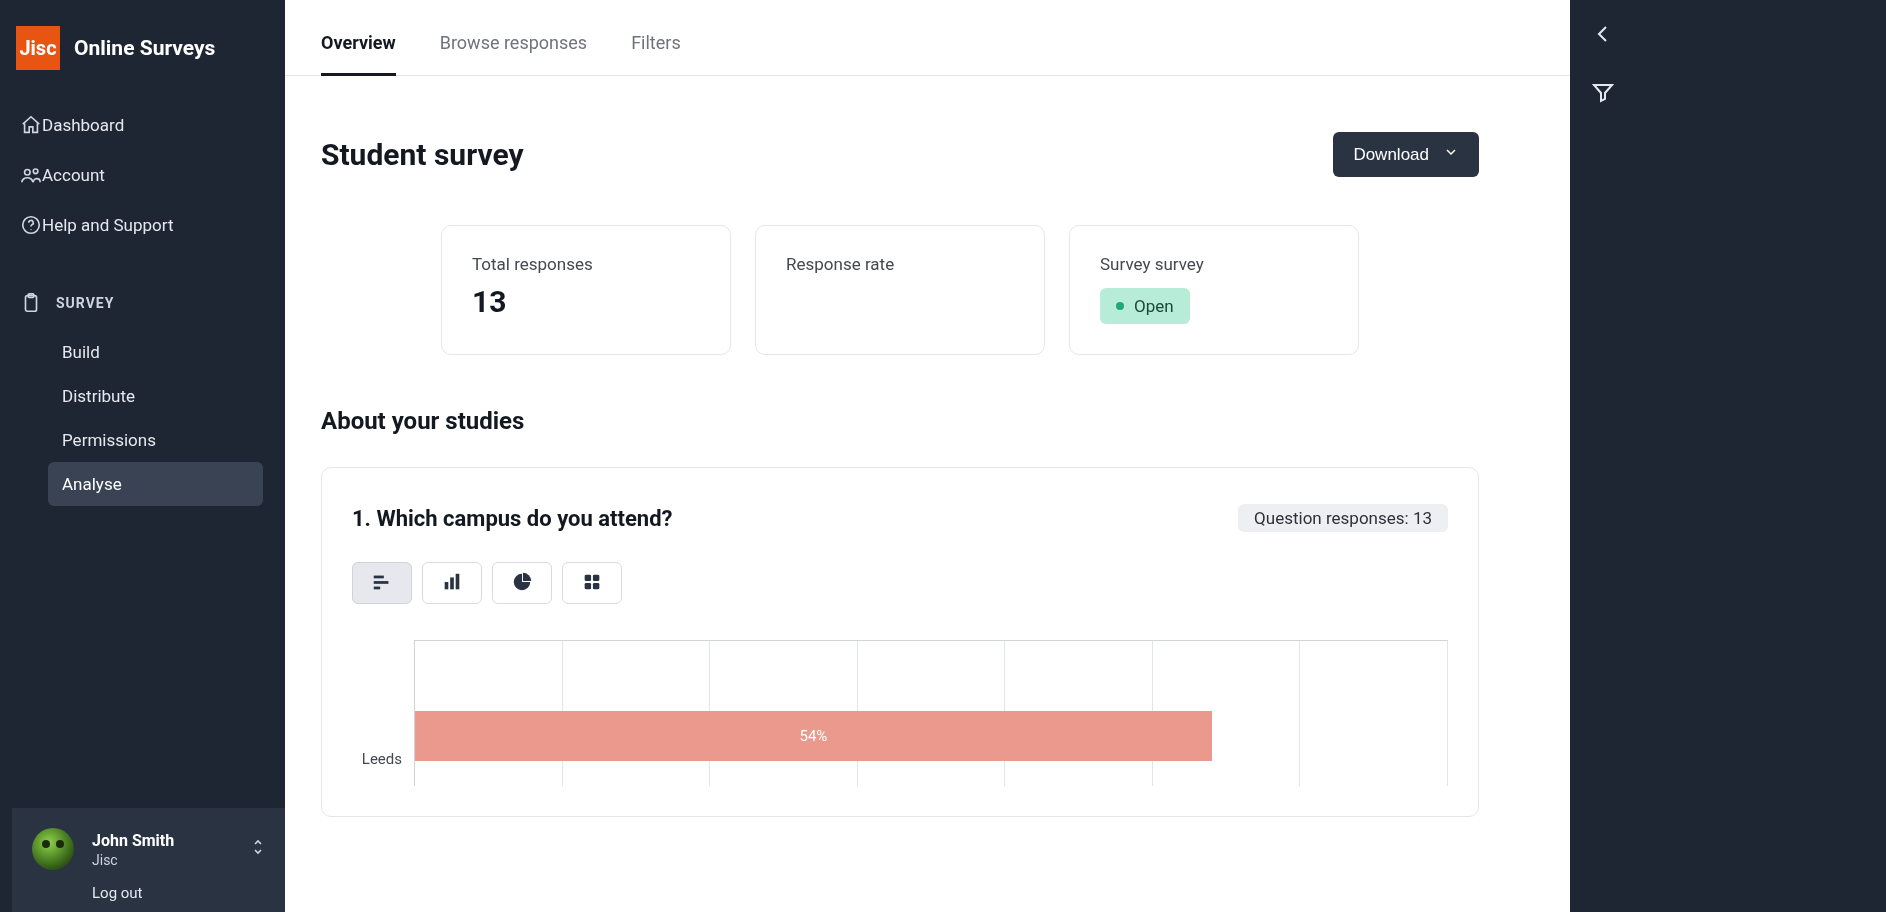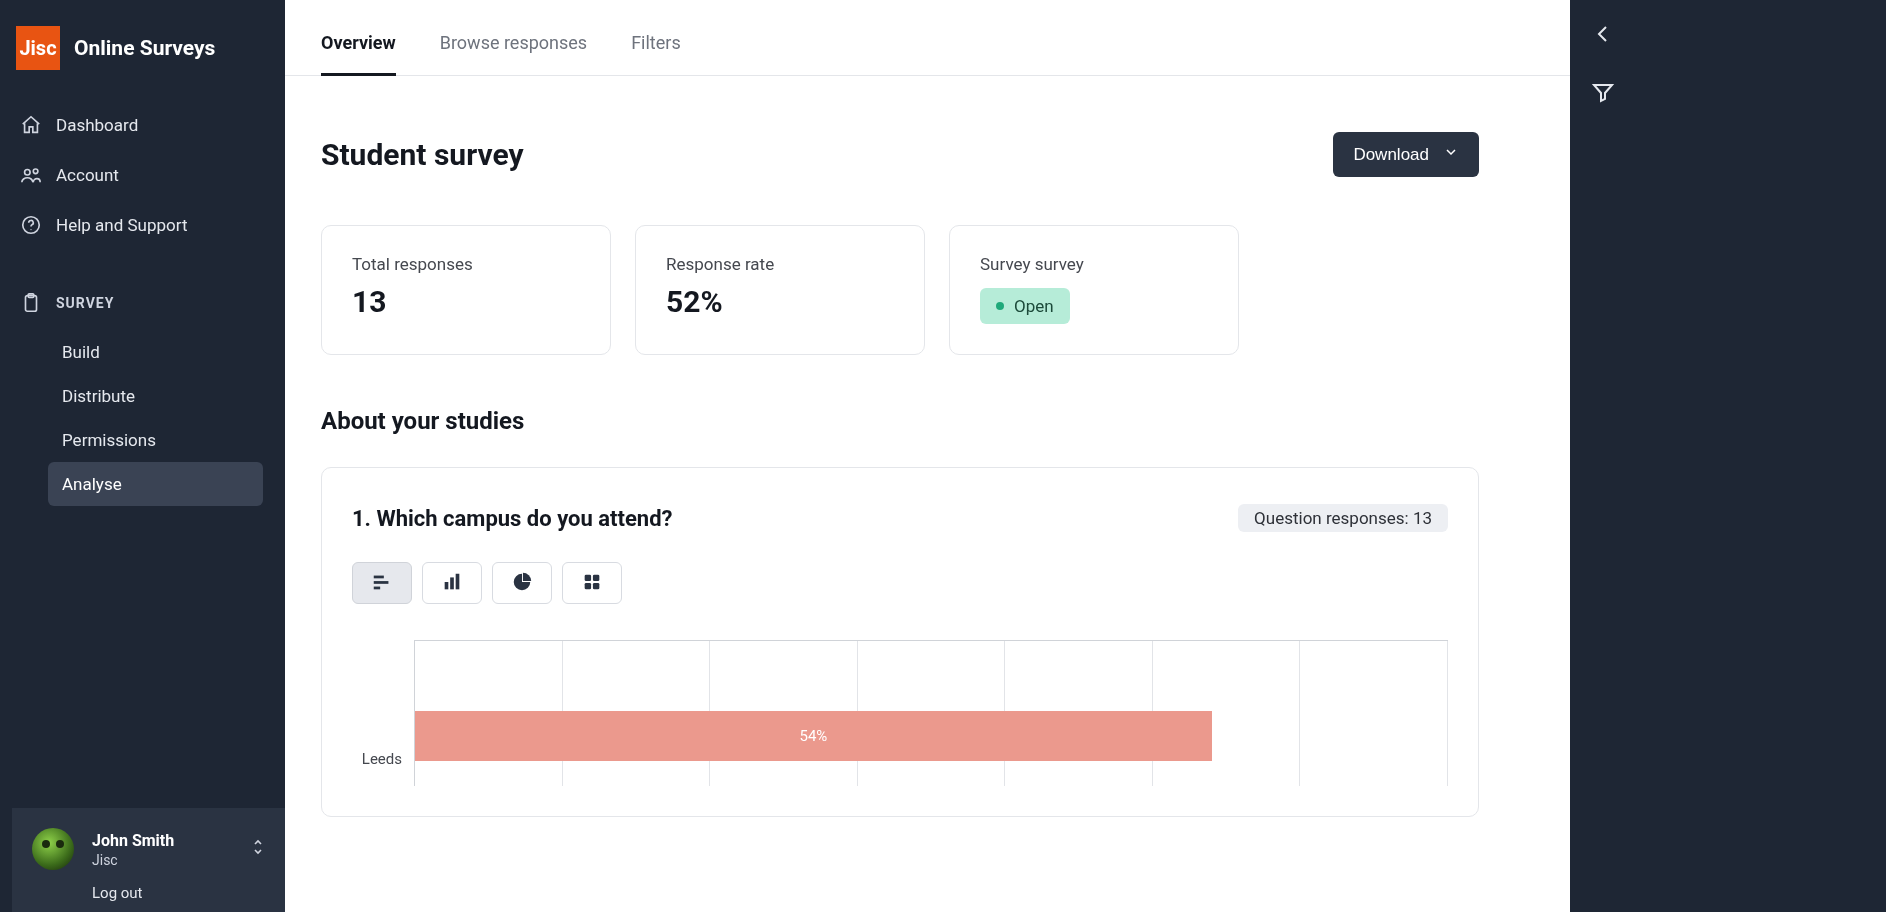"Dashboard" .nav-item { gap: 14px -> none }
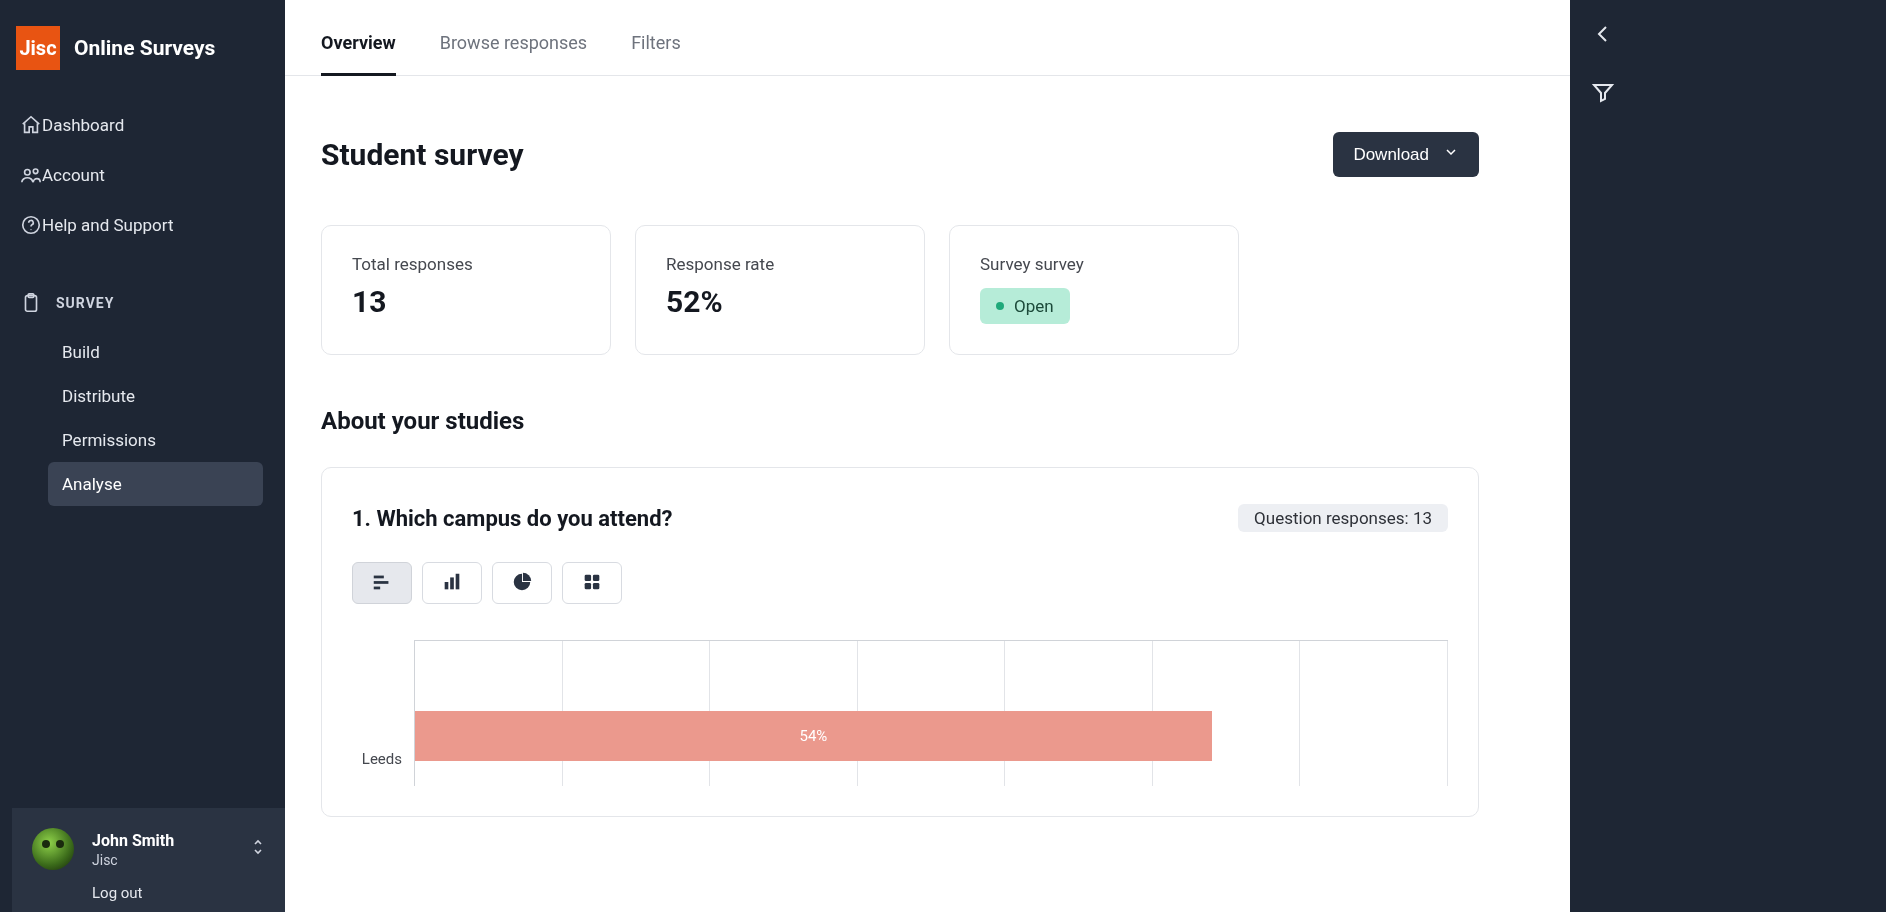"Total responses" .stats-row { justify-content: none -> center }
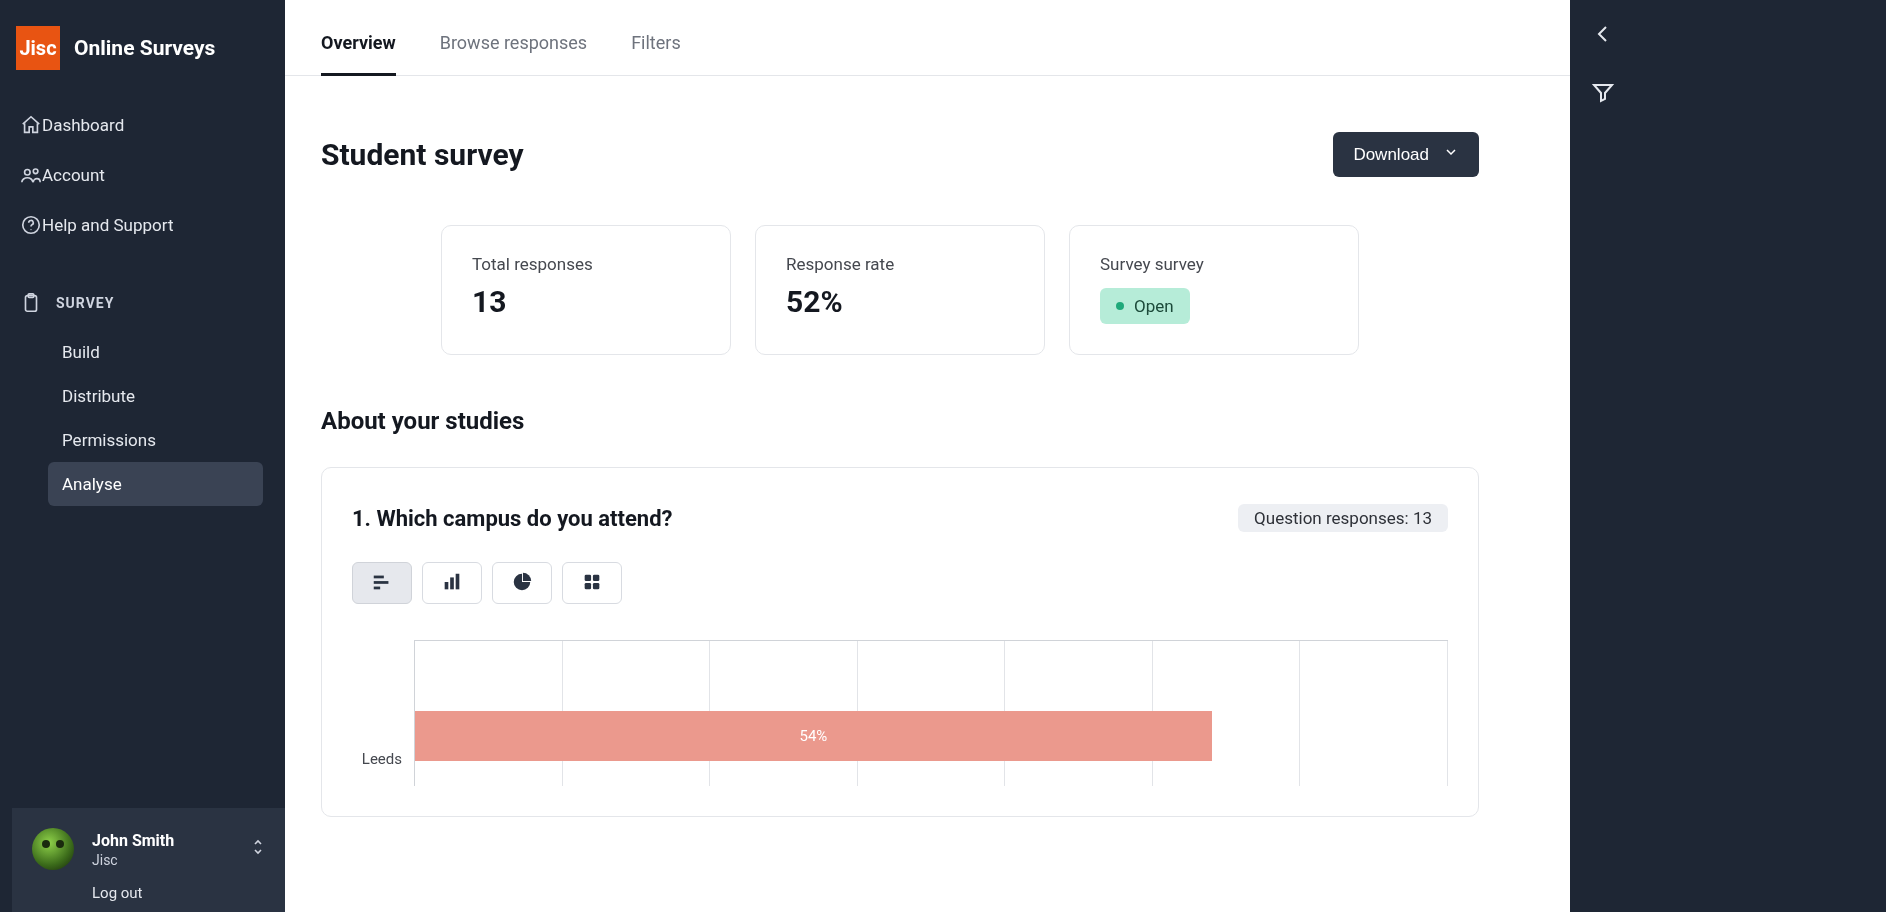"52%" div.stat-value { html: <div>52%</div> -> none }
